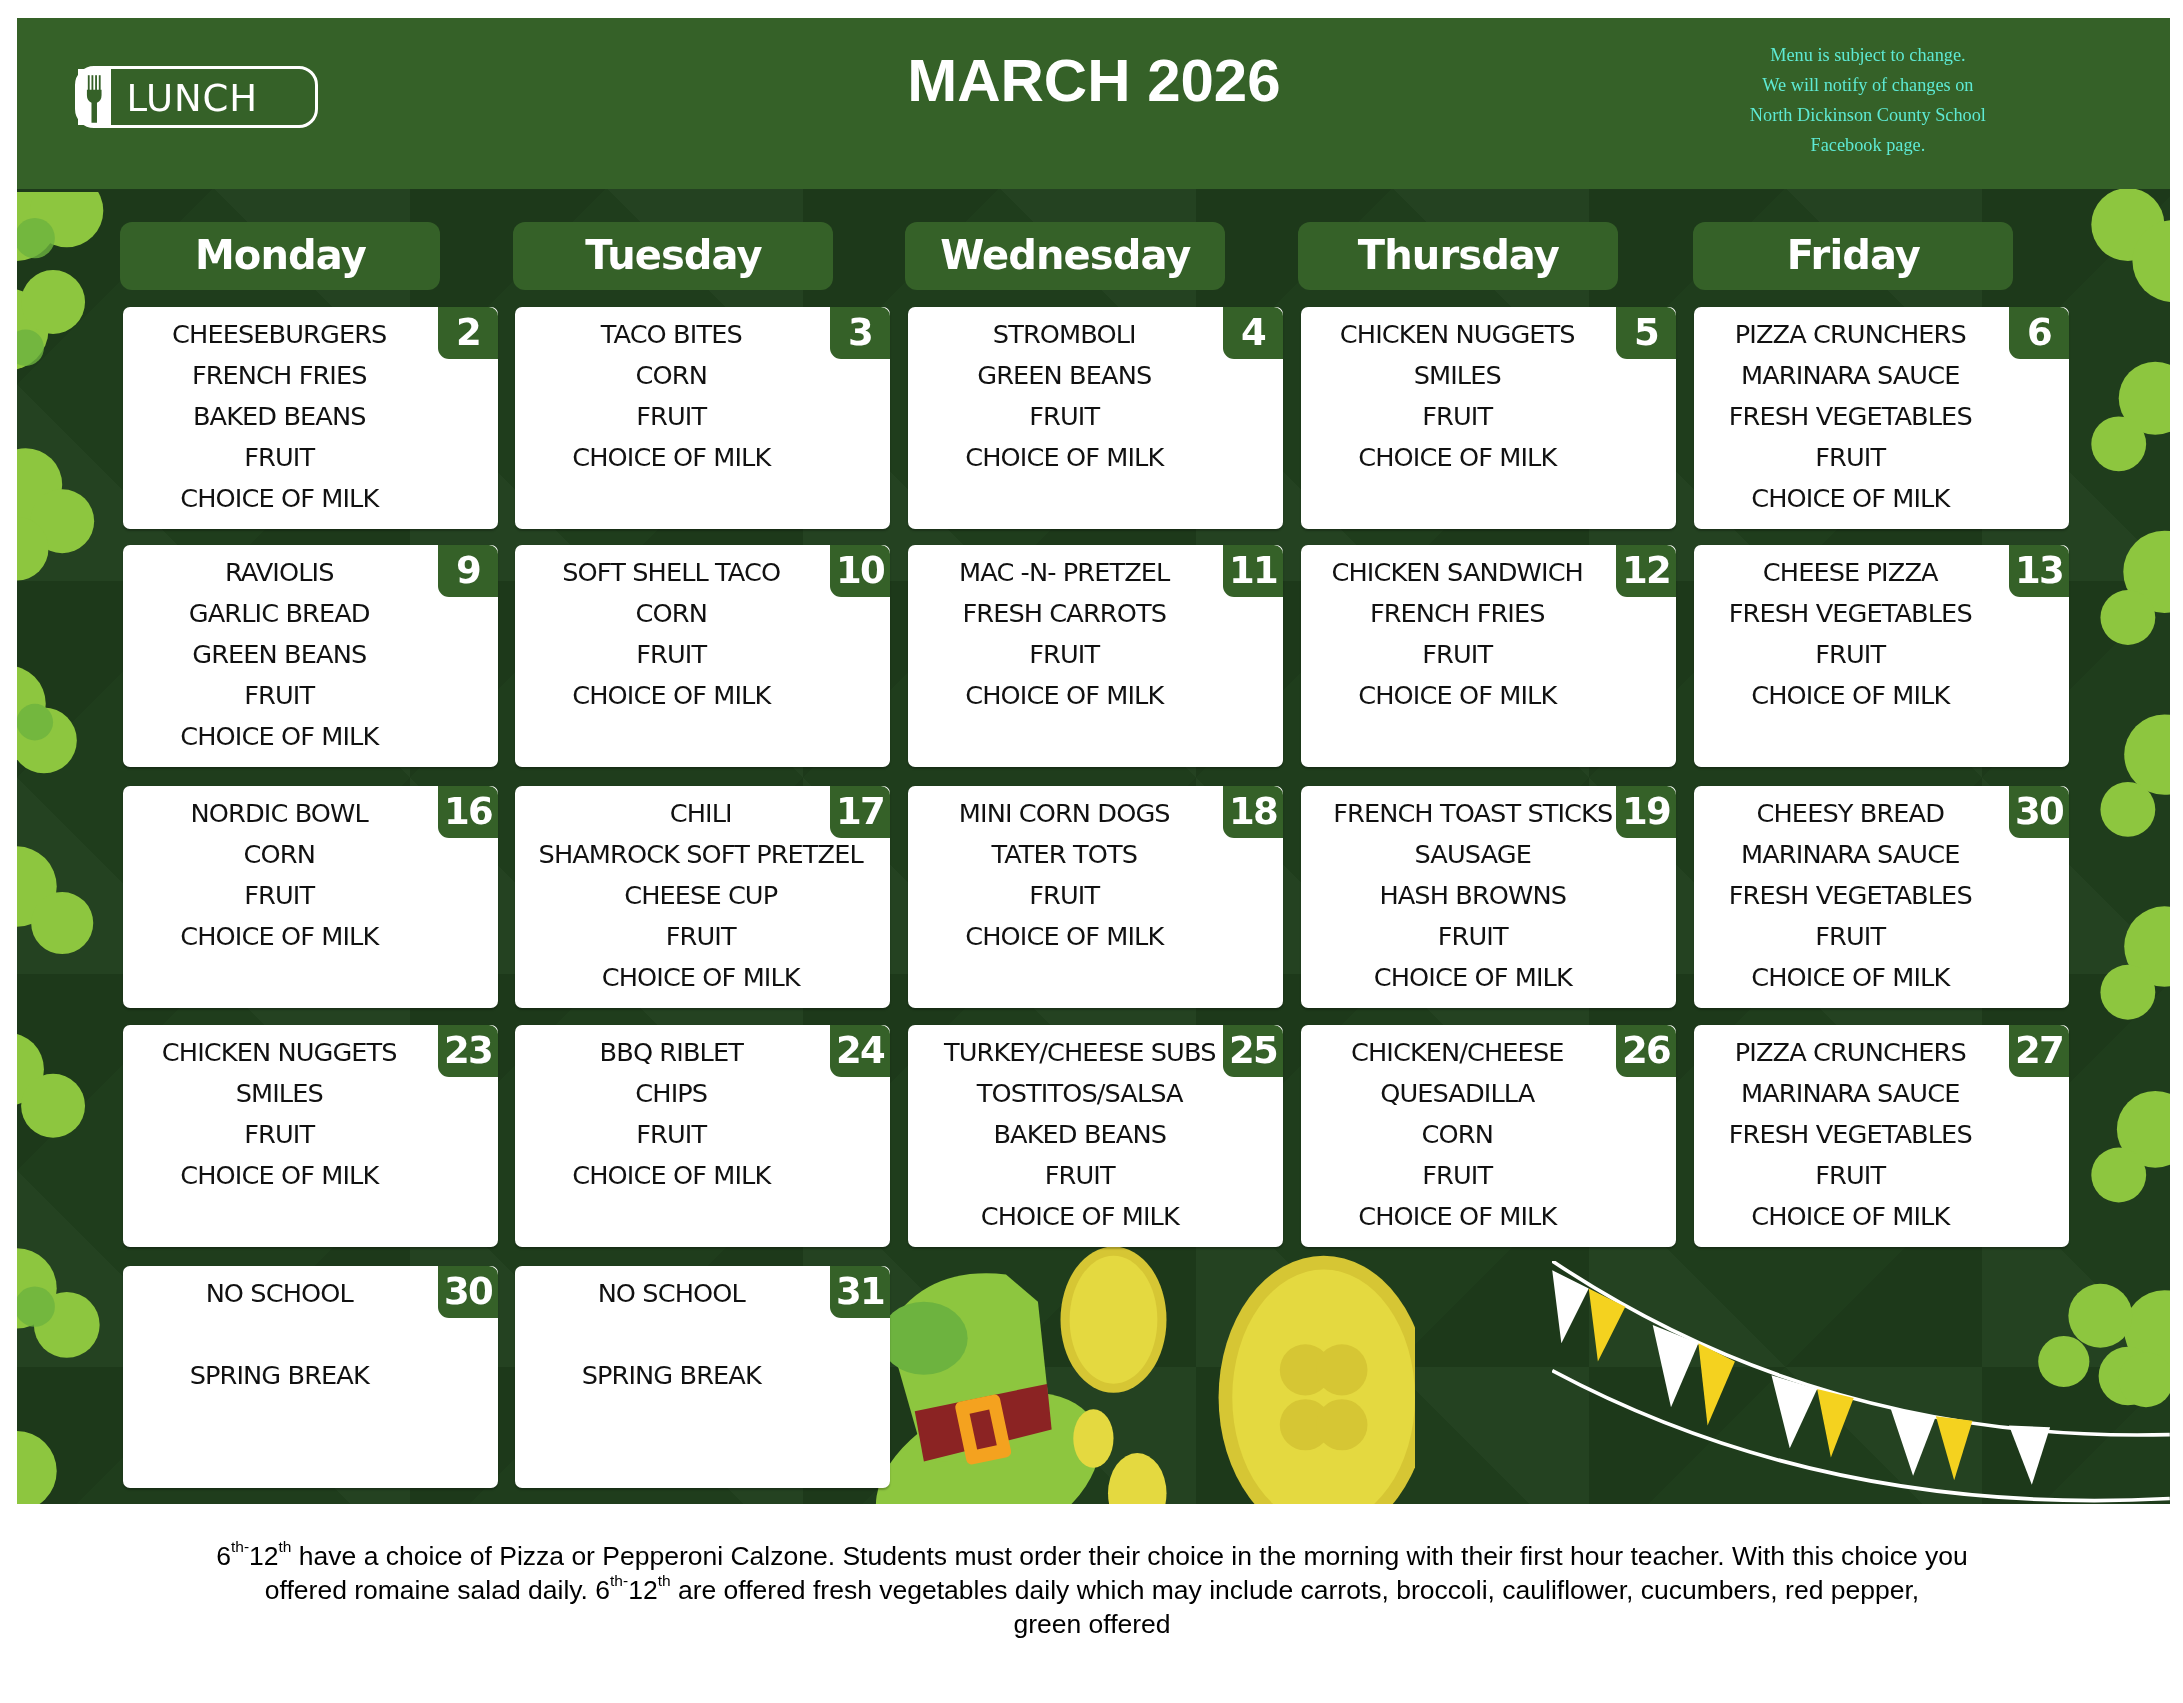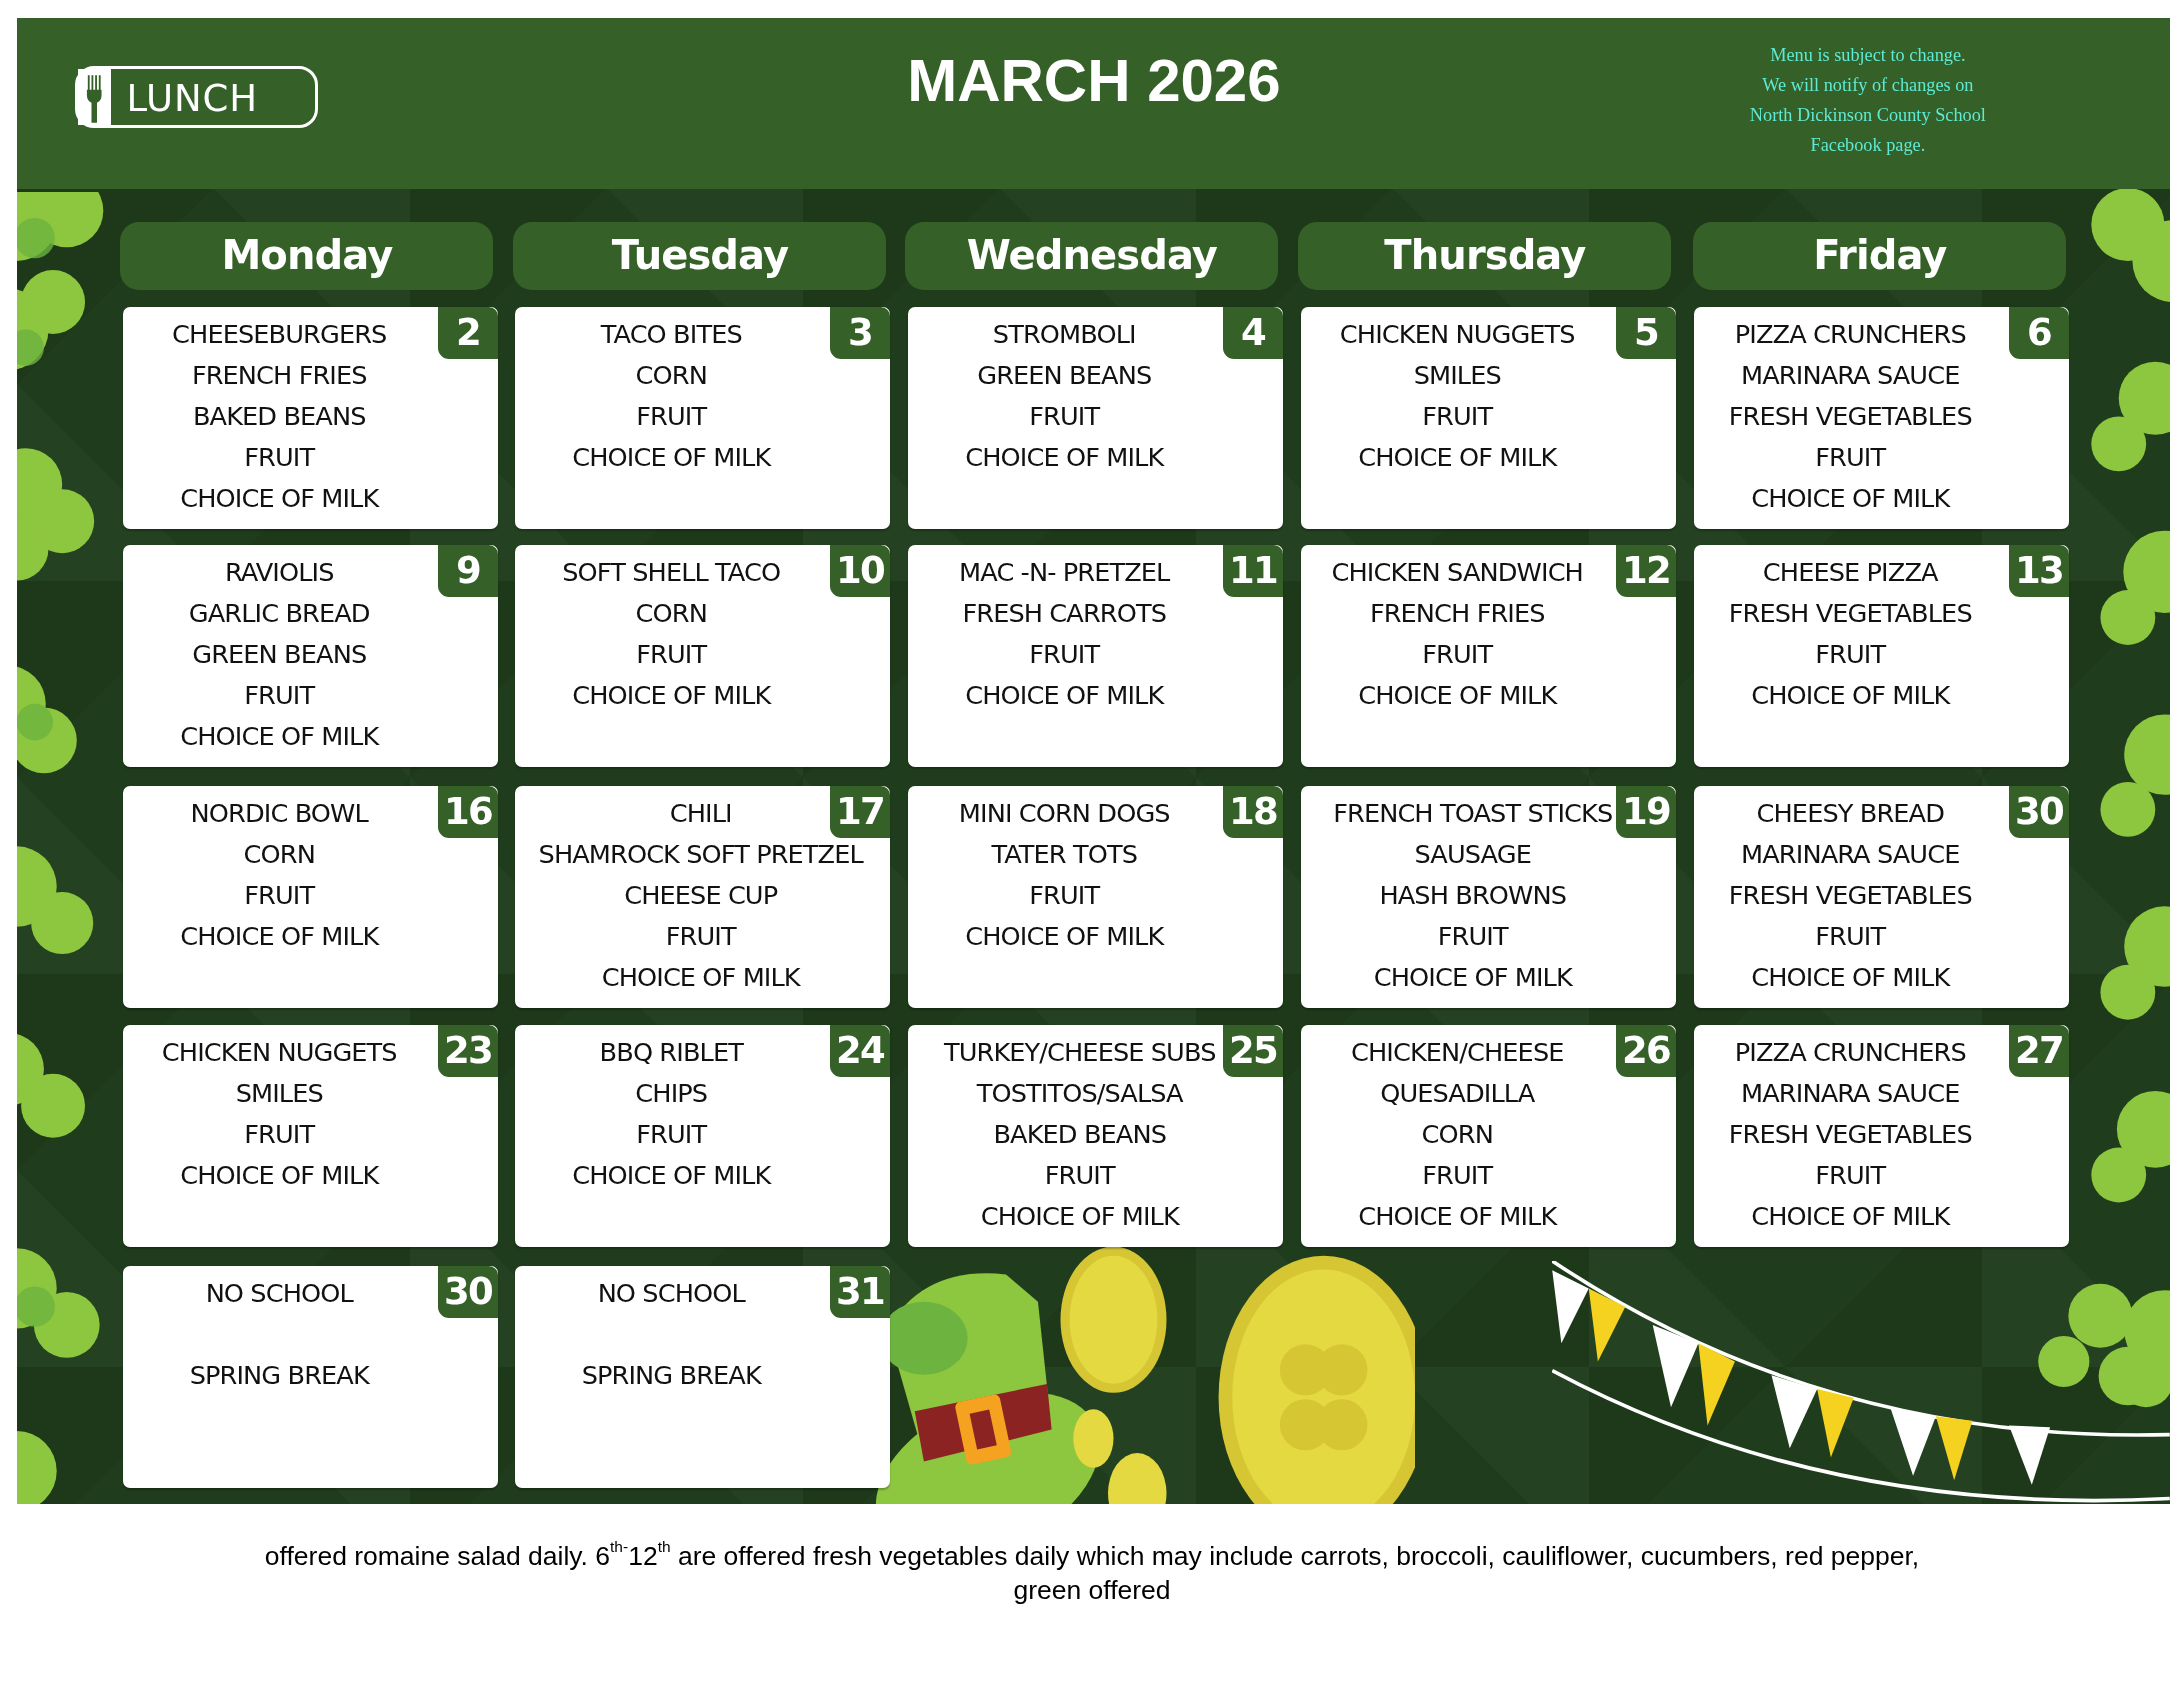"Monday" .dayhdr { border-radius: 19px -> 12px; width: 373px -> 320px }
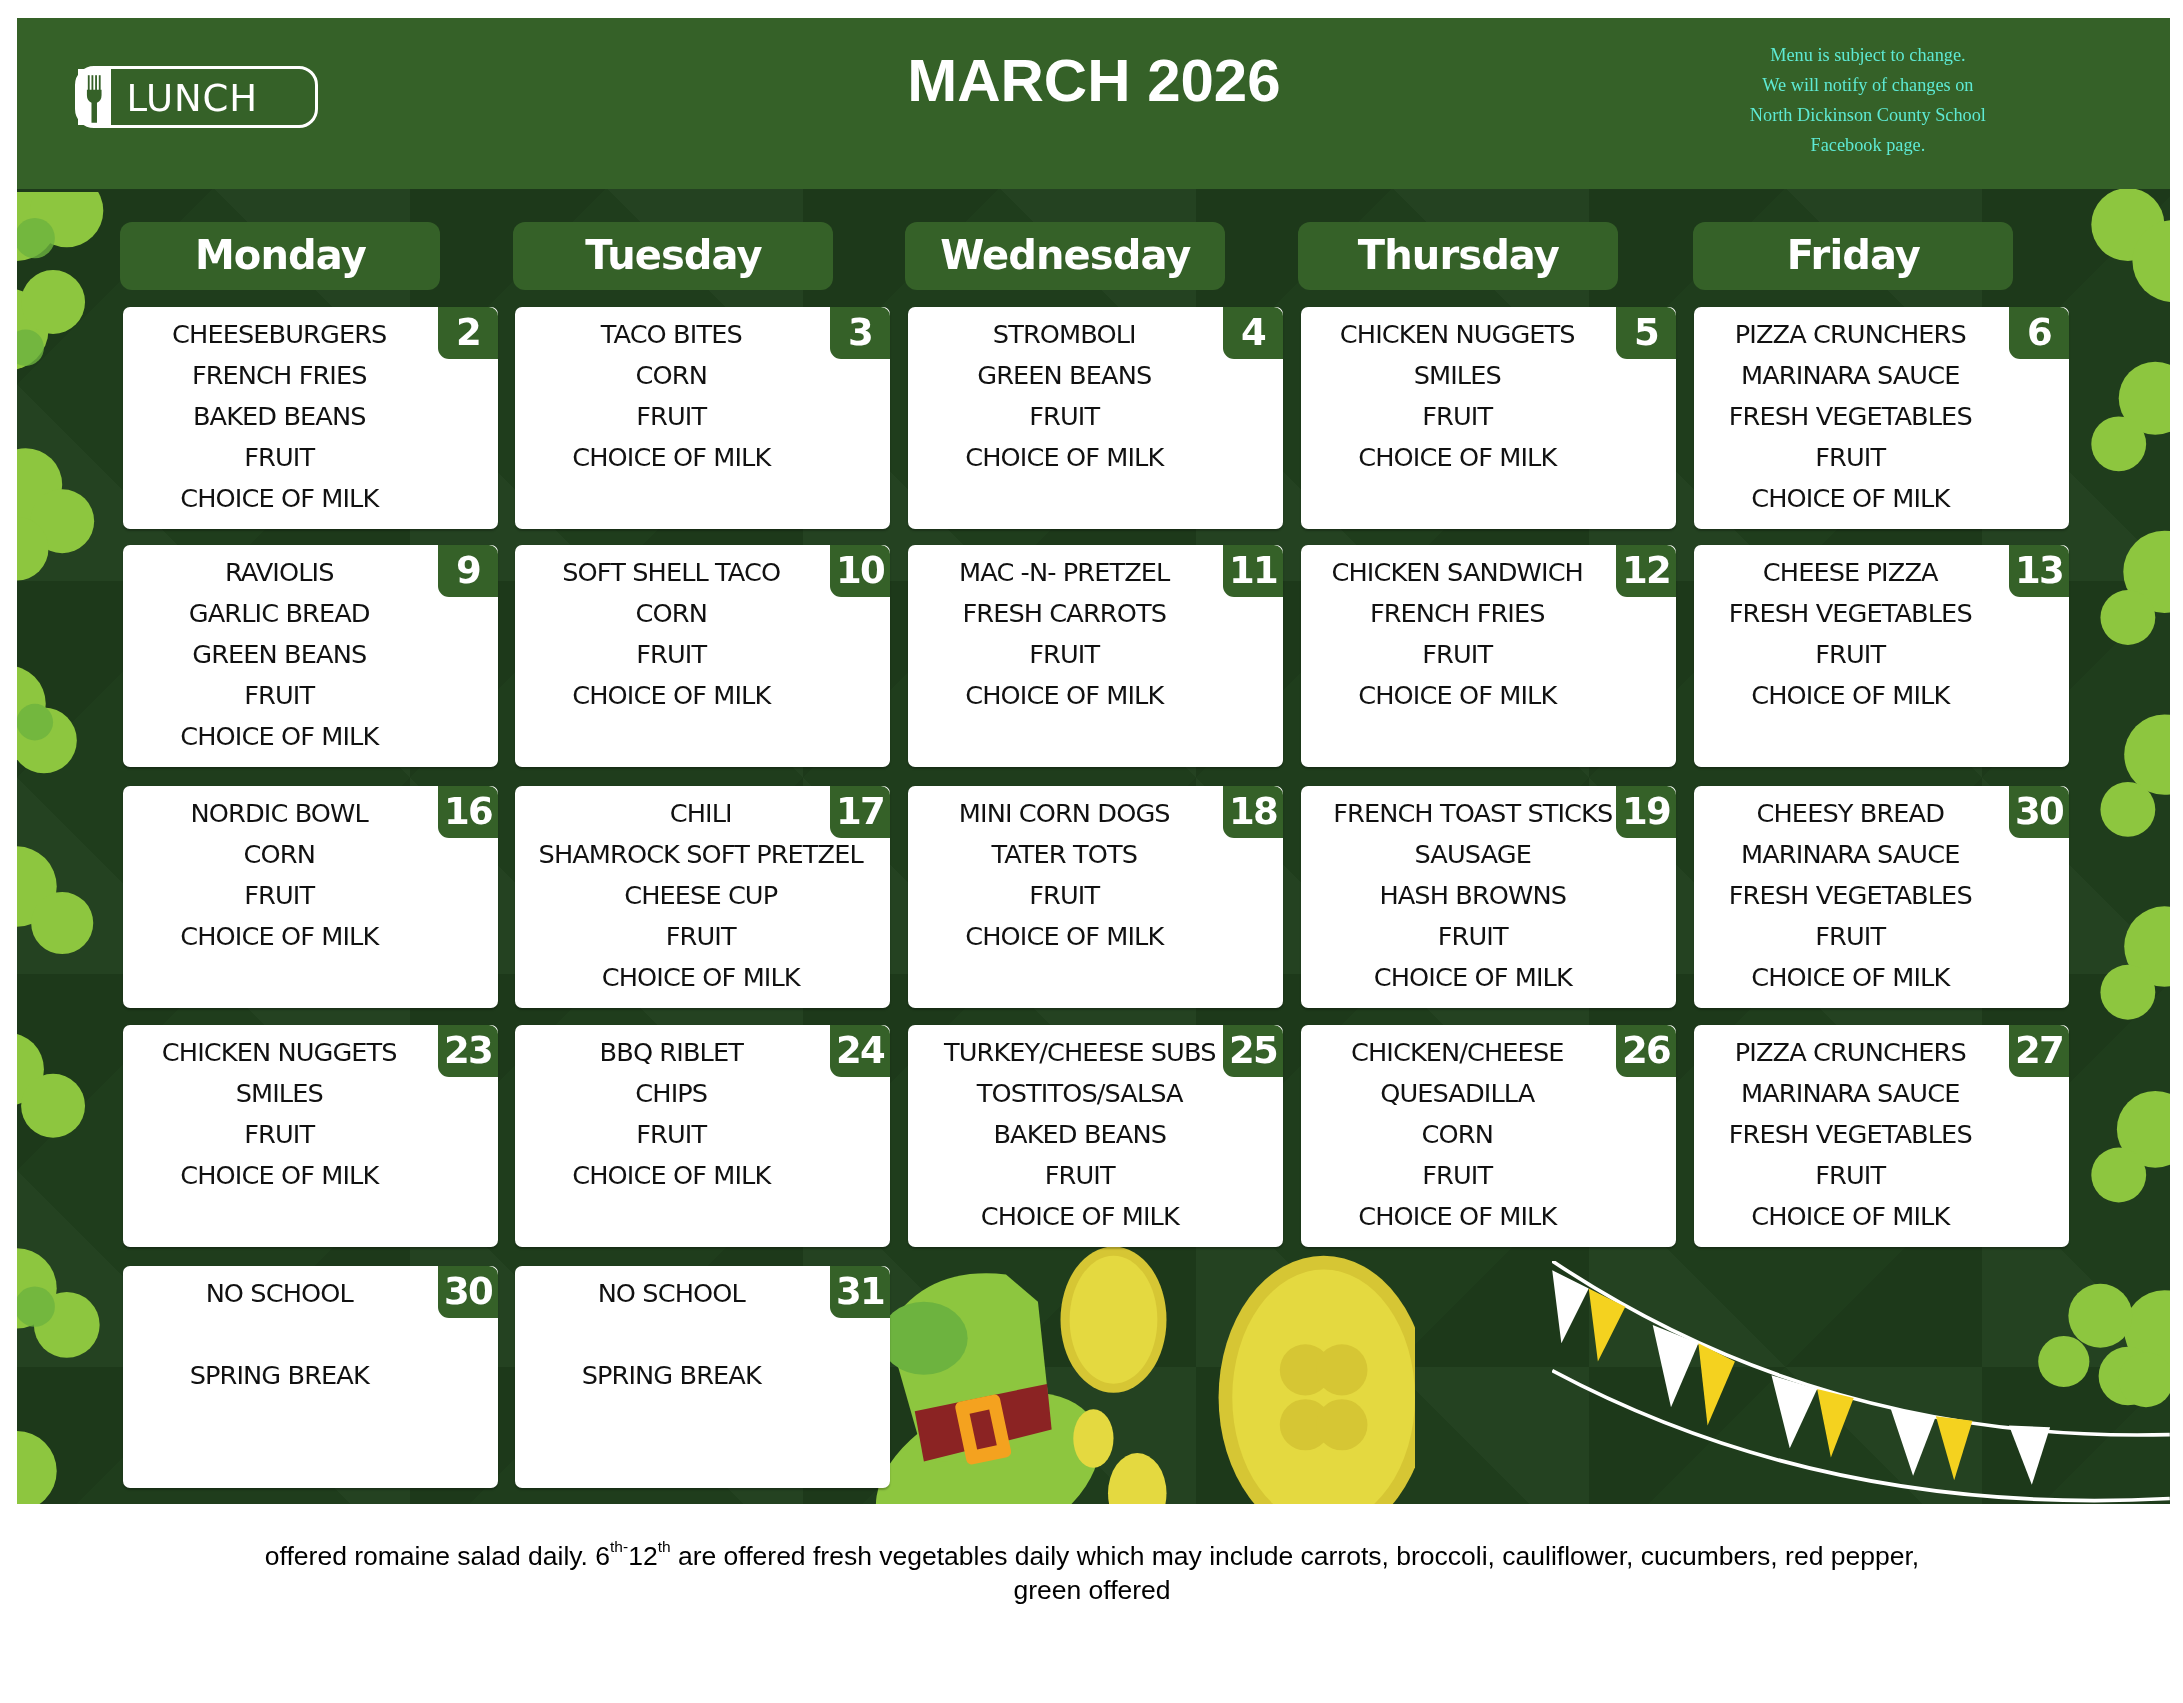"6th-12th have a choice of" div { html: none -> <div><span>6</span><sup>th-</sup><span>12</span><sup>th</sup><span> have a choice of Pizza or Pepperoni Calzone. Students must order their choice in the morning with their first hour teacher. With this choice you</span></div> }
